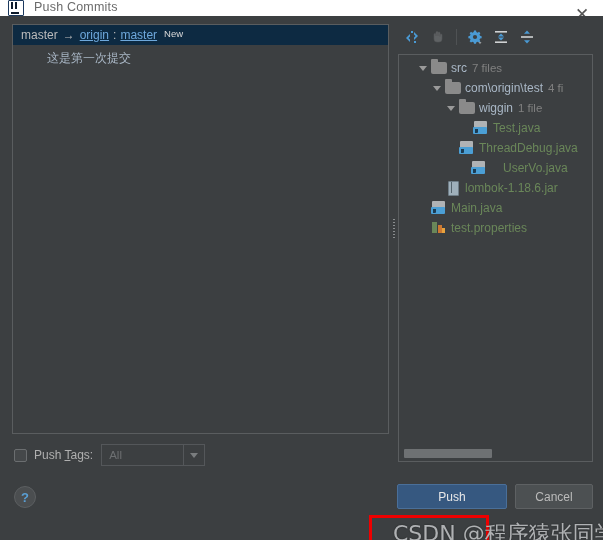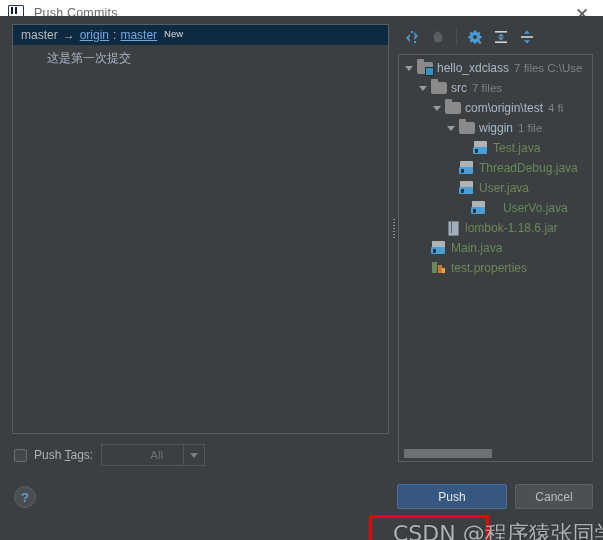"Push Commits" .titlebar { align-items: center -> none }
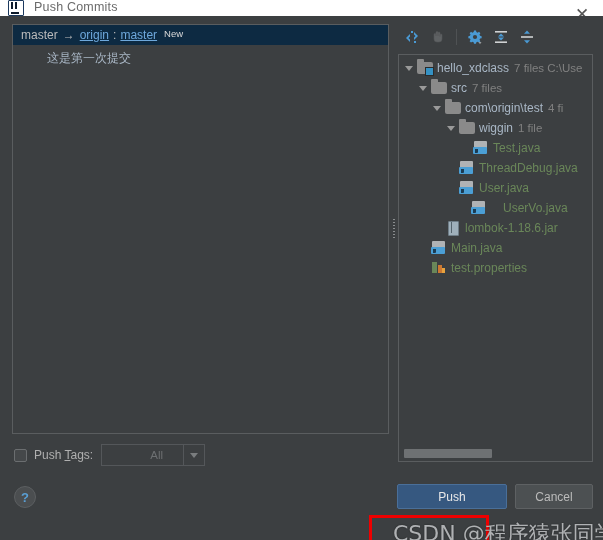"hello_xdclass" div.tnode { html: <div> <span> <span></span> </span> <span></span> <span>hello_xdclass</span> <span>7 files C:\Use</span> </div> -> none }
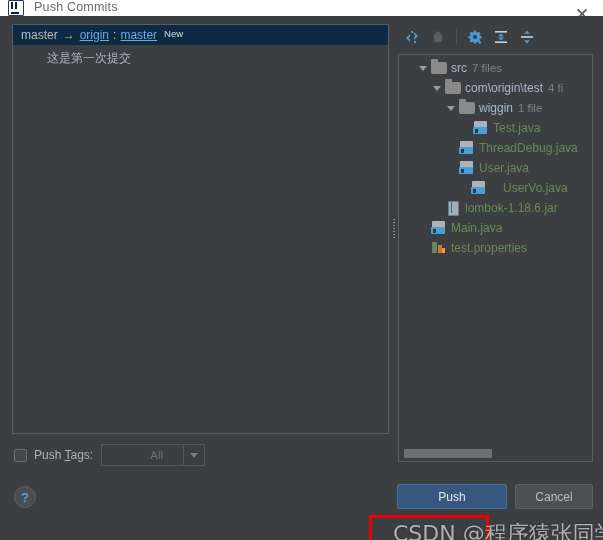"User.java" div.tnode { html: <div> <span></span> <span> <i></i> </span> <span>User.java</span> </div> -> none }
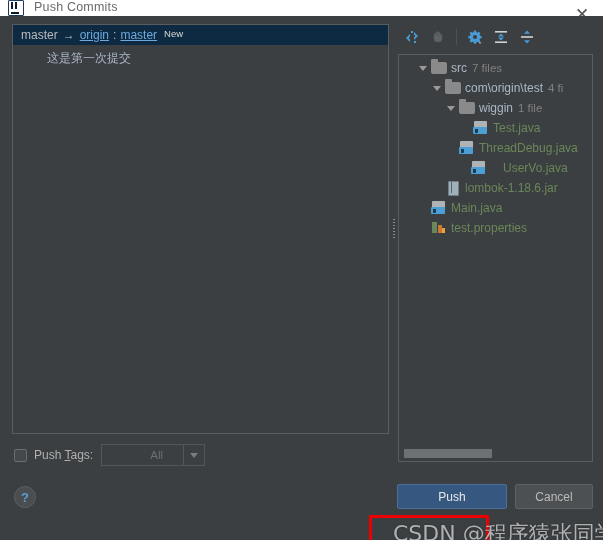"All" .combo { justify-content: center -> none }
